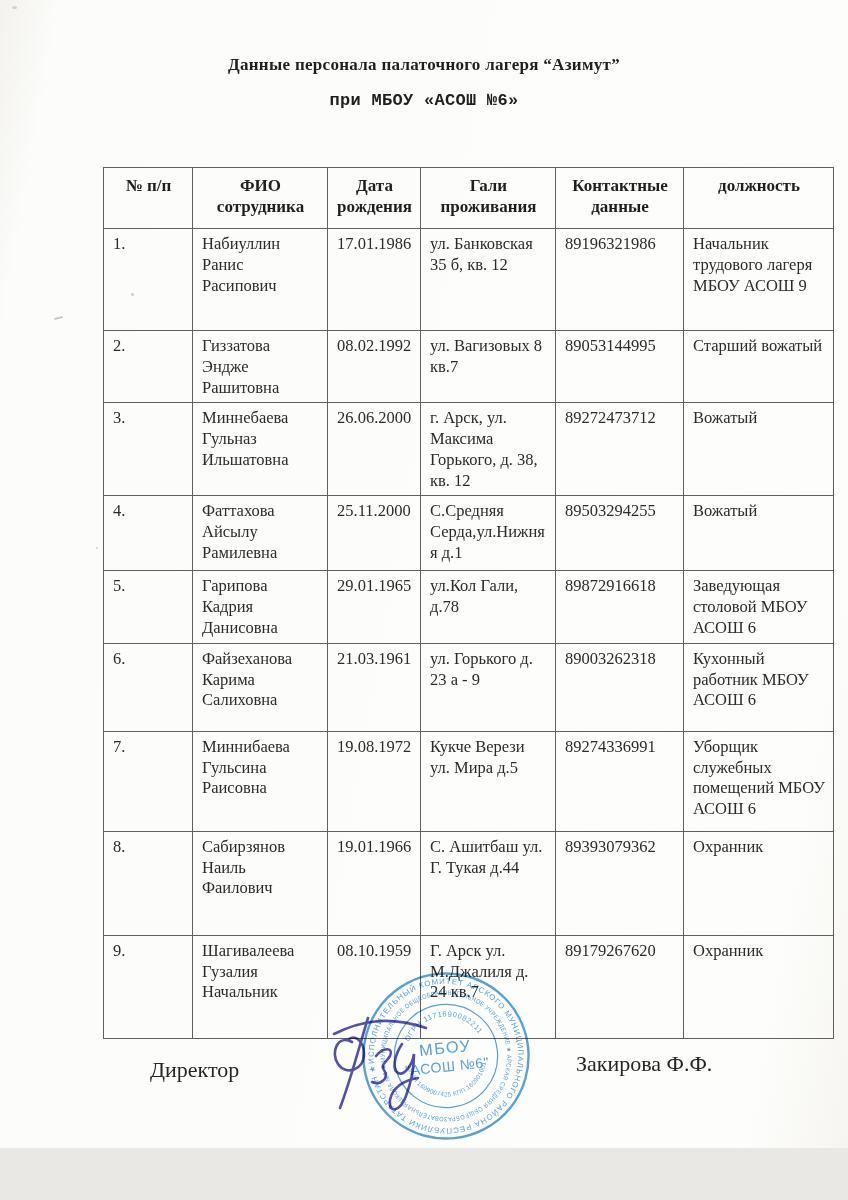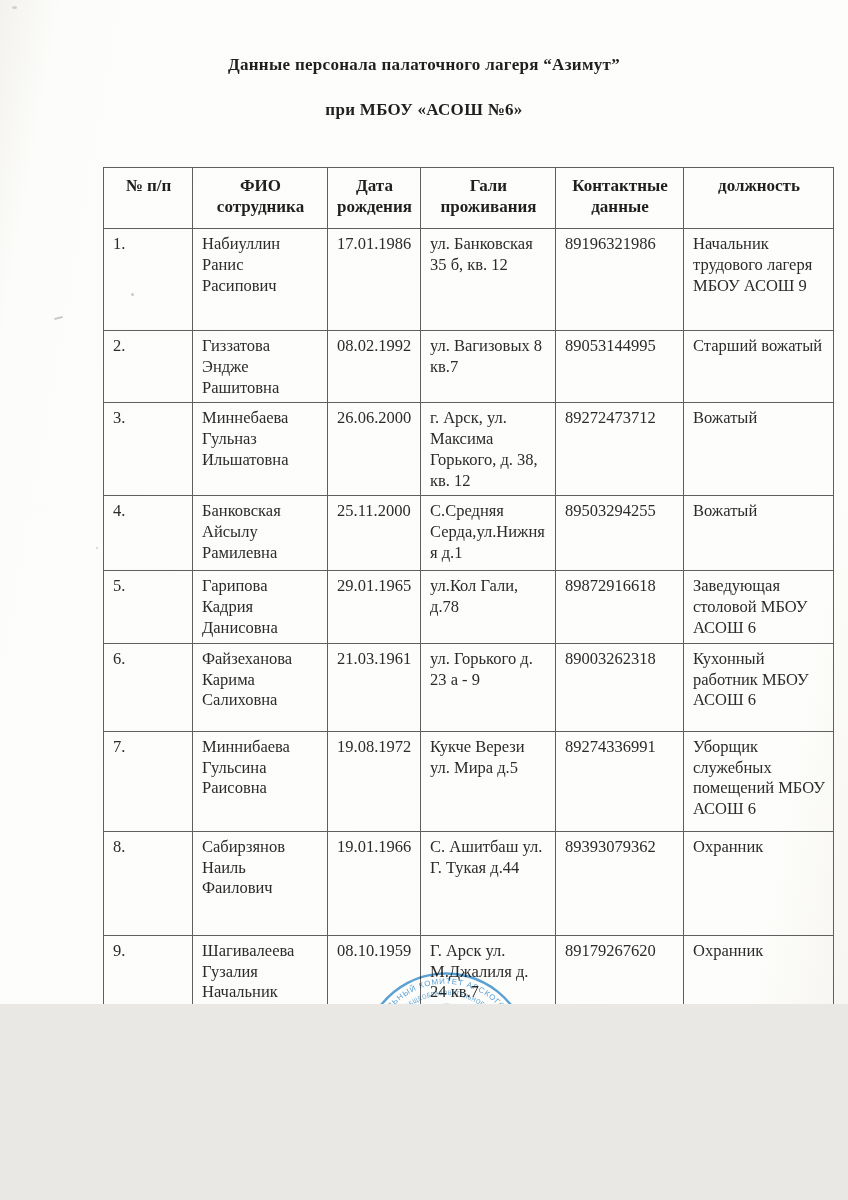"Данные персонала палаточного лагеря" .page { height: 1004px -> 1148px }
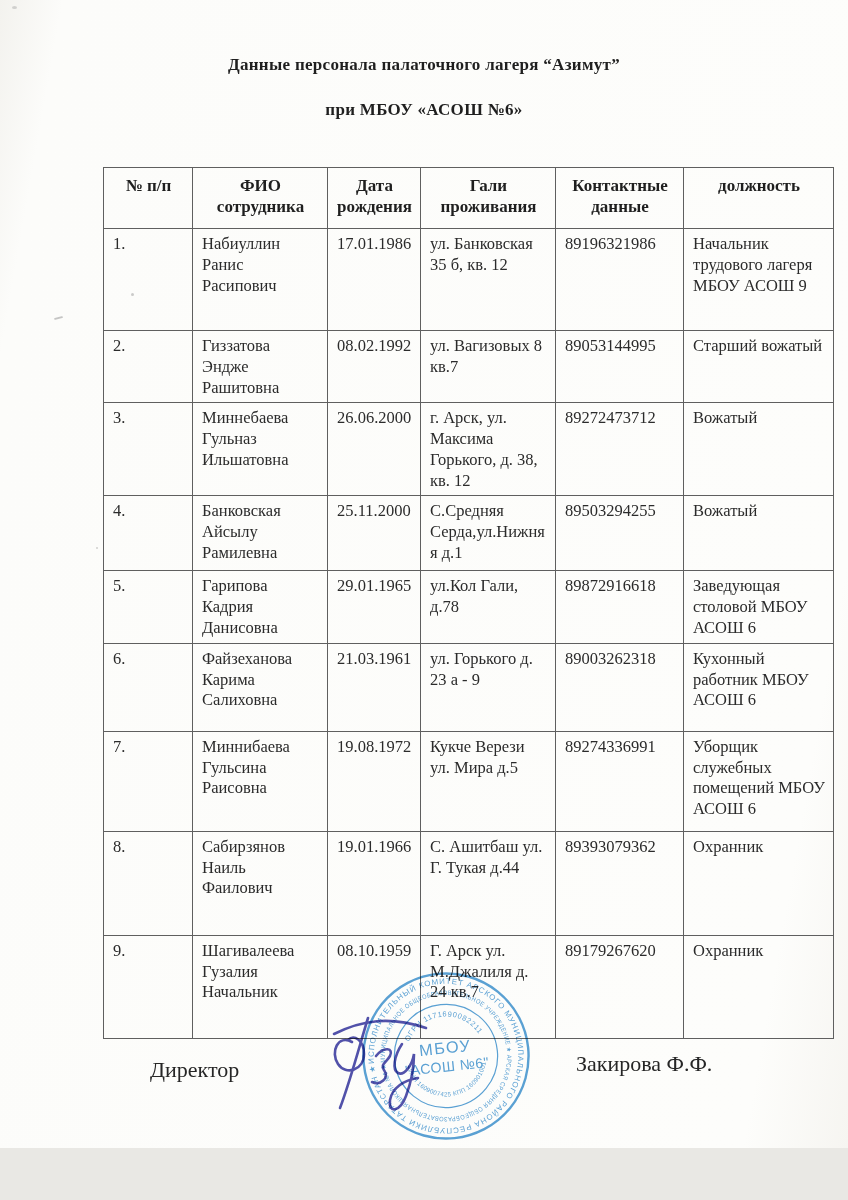"при МБОУ «АСОШ №6»" .doc-title.line2 { font-family: none -> Liberation Mono, monospace; top: 100px -> 91px }
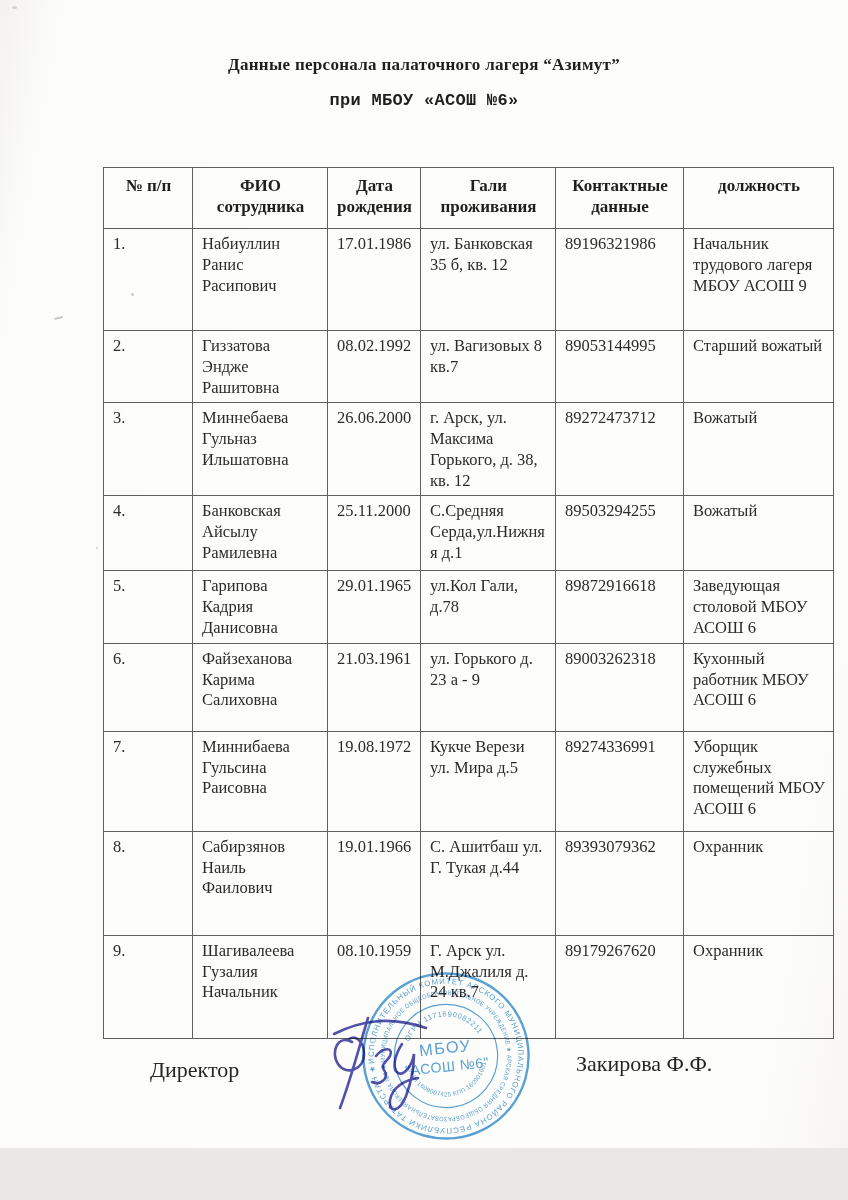"Банковская Айсылу Рамилевна" td.cell-name { text: Банковская -> Фаттахова }
